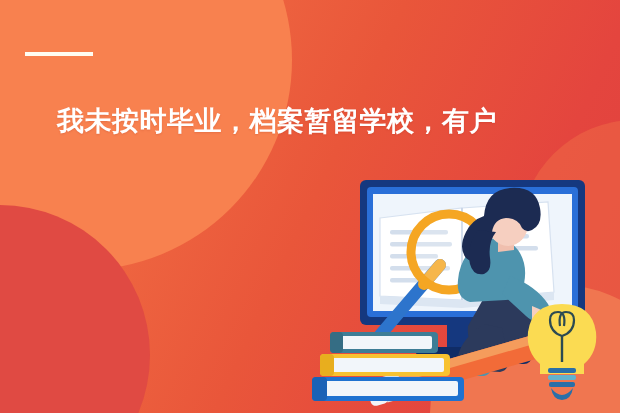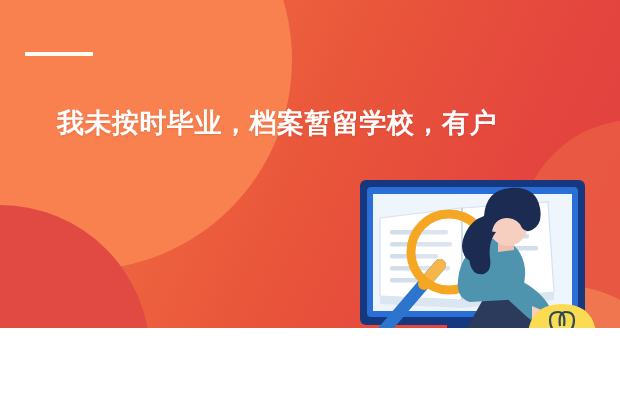"我未按时毕业，档案暂留学校，有户" #banner { font-family: Liberation Sans, sans-serif -> Liberation Mono, monospace; height: 328px -> 413px }
